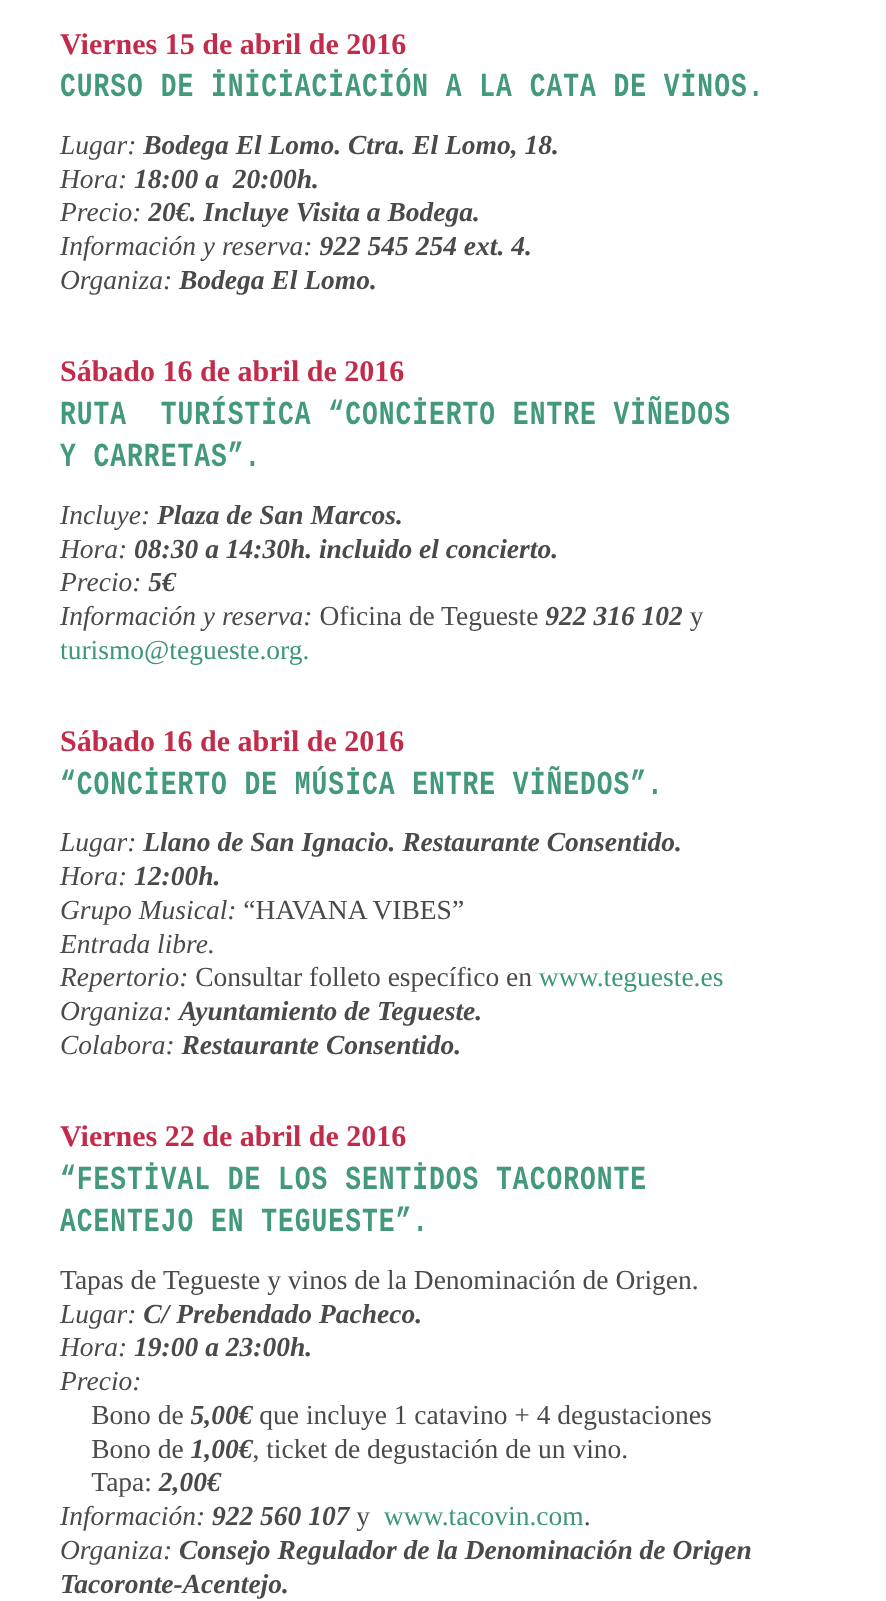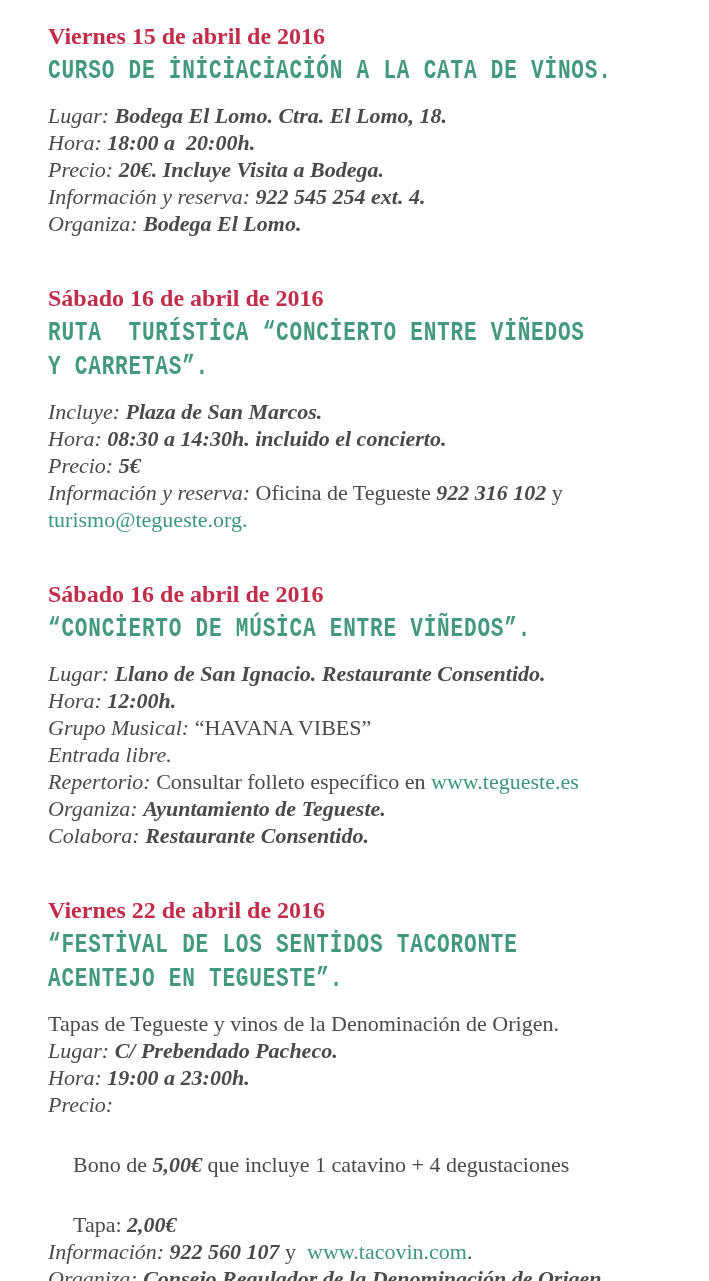"Bono de 5,00€ que incluye" .line.indent { margin-top: 33px -> none }
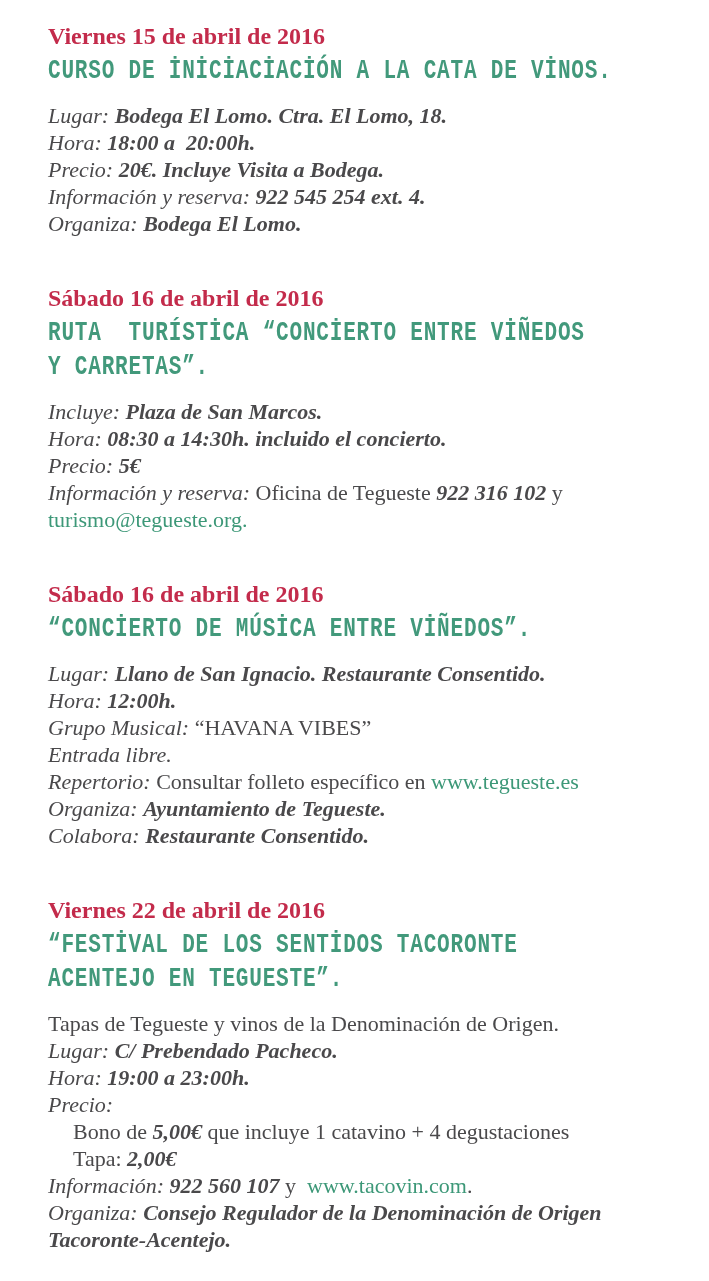"Bono de 1,00€, ticket de" div.line { html: none -> <div><span>Bono de </span><span>1,00€</span><span>, ticket de degustación de un vino.</span></div> }
